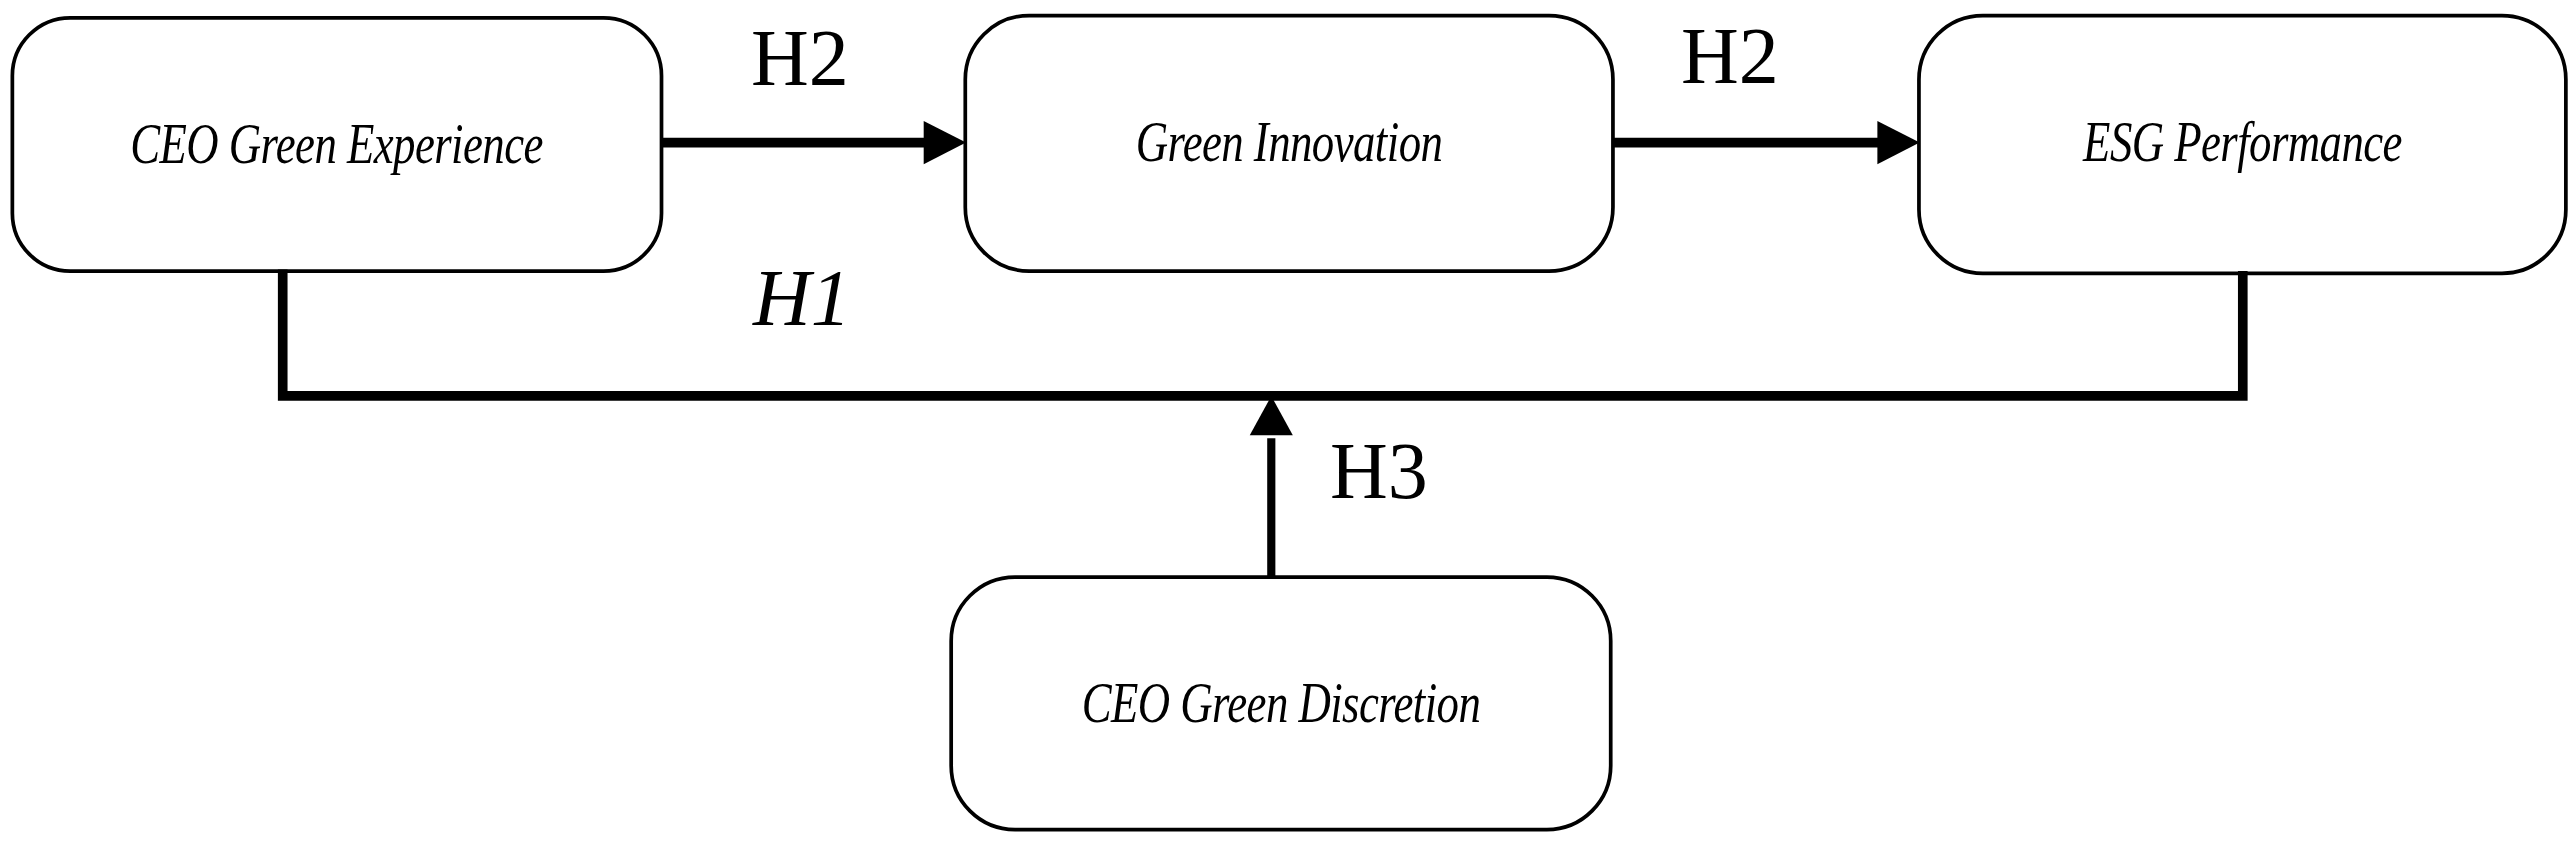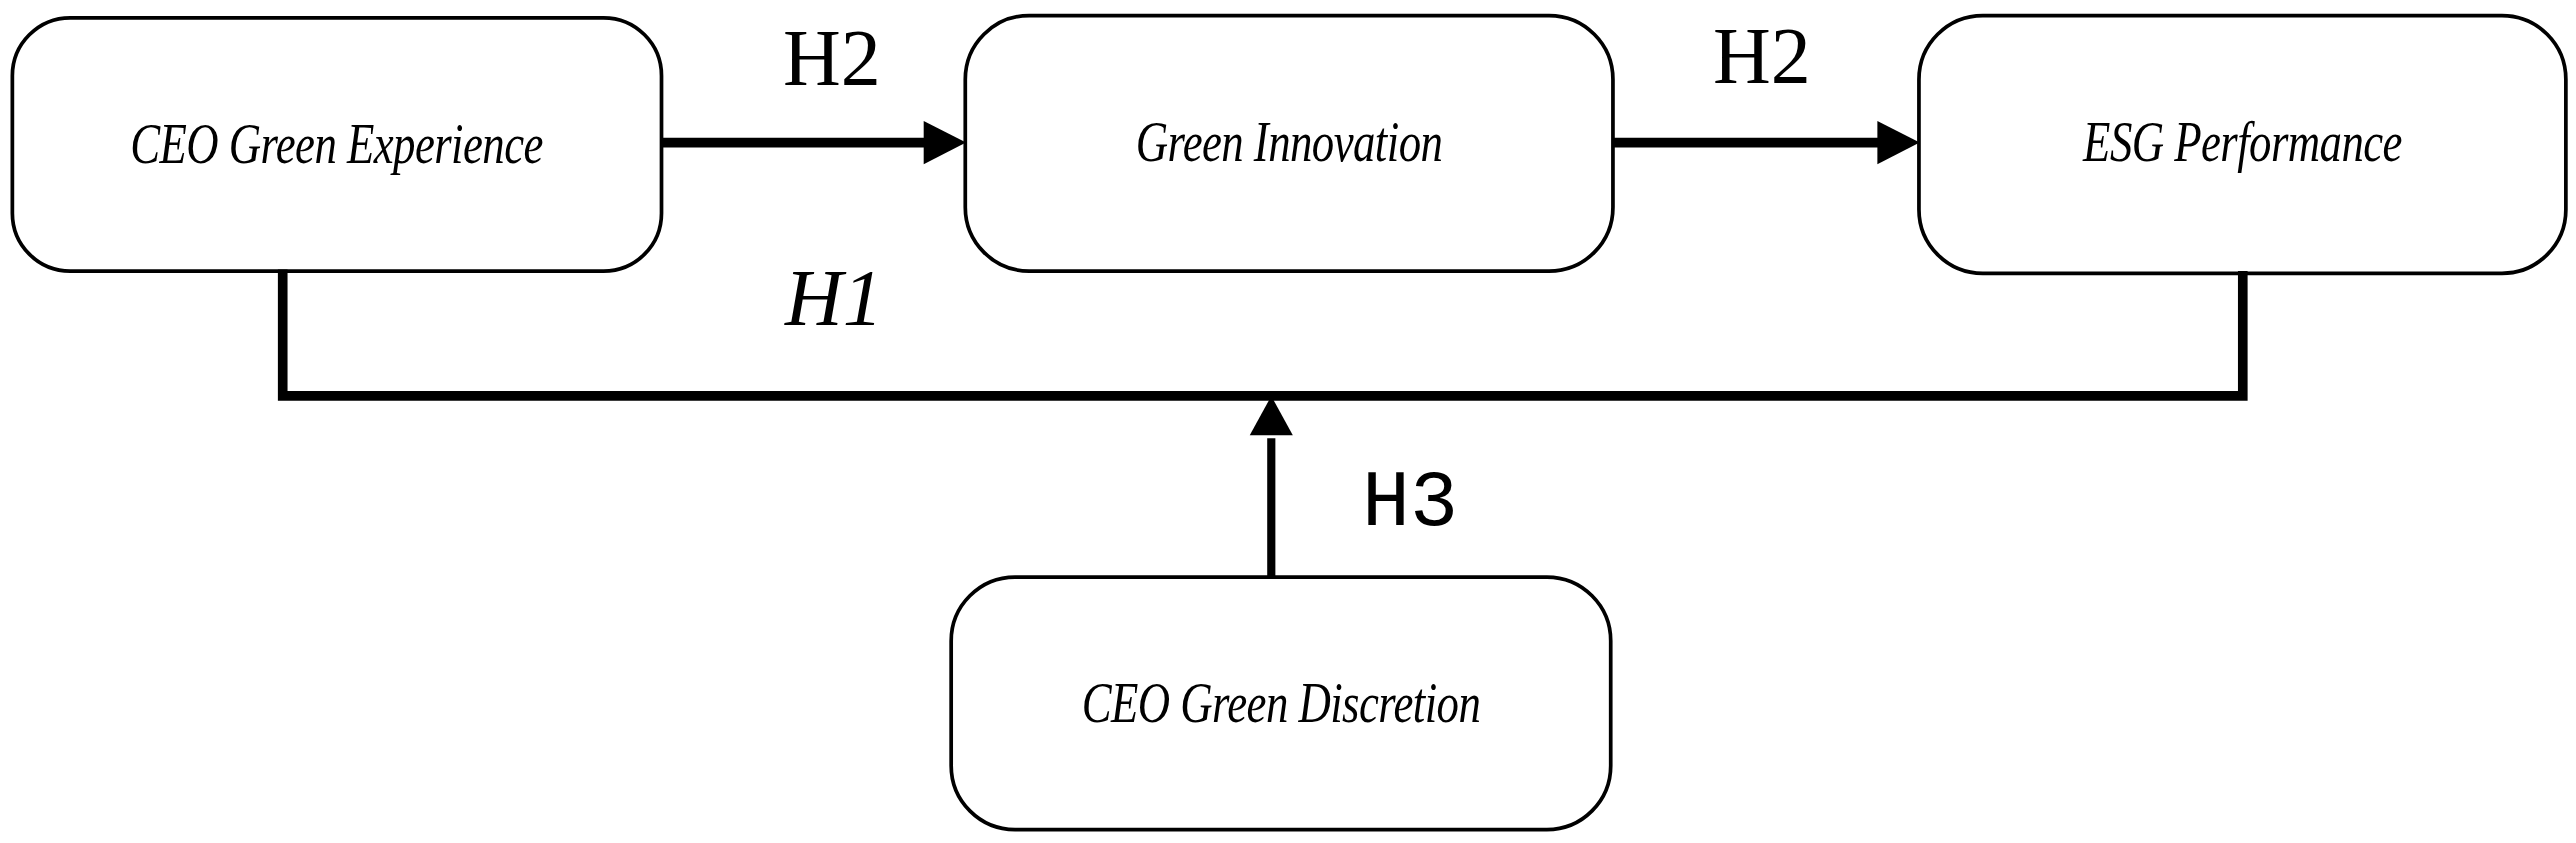"H2" .hyp-label { margin-left: 32px -> none }
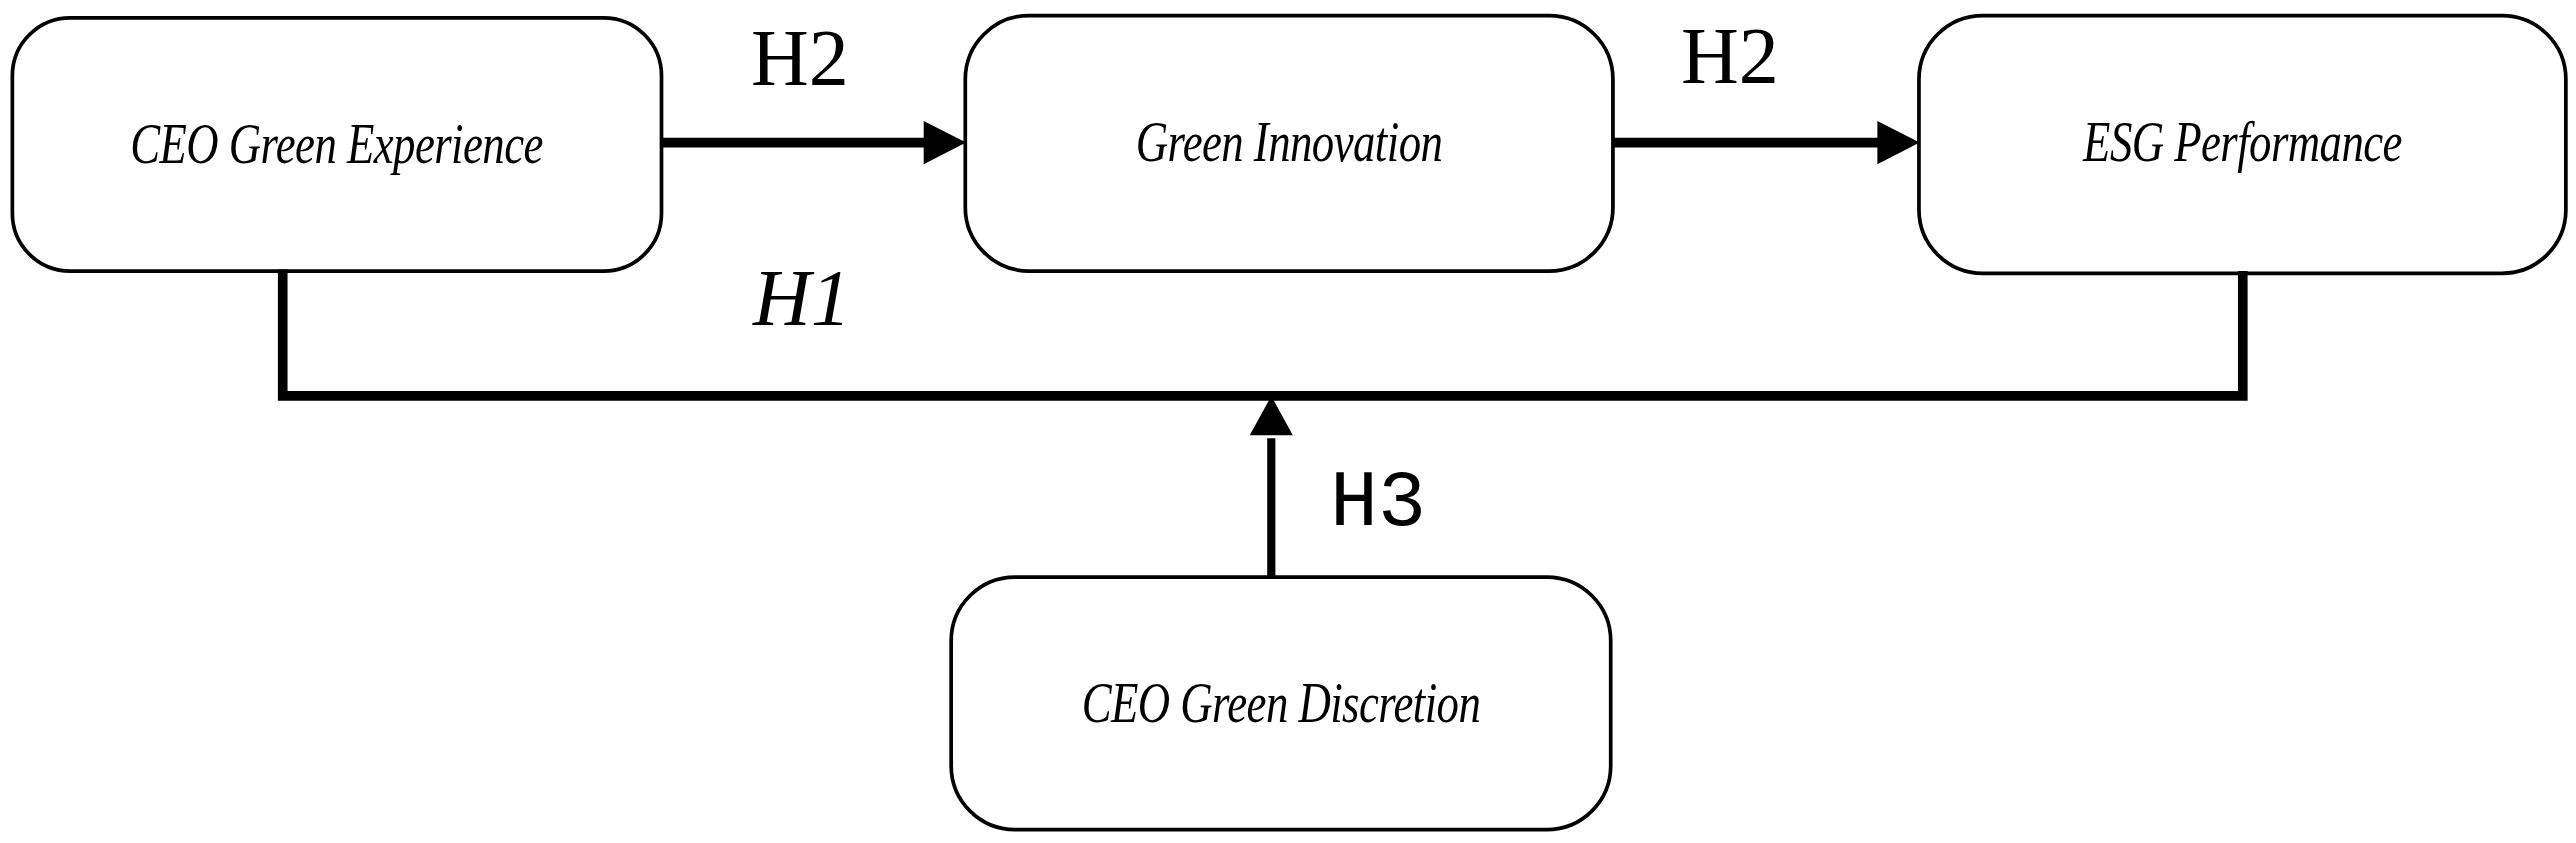"H3" div.hyp-label { font-family: Liberation Mono, monospace -> none; top: 464px -> 431px }
